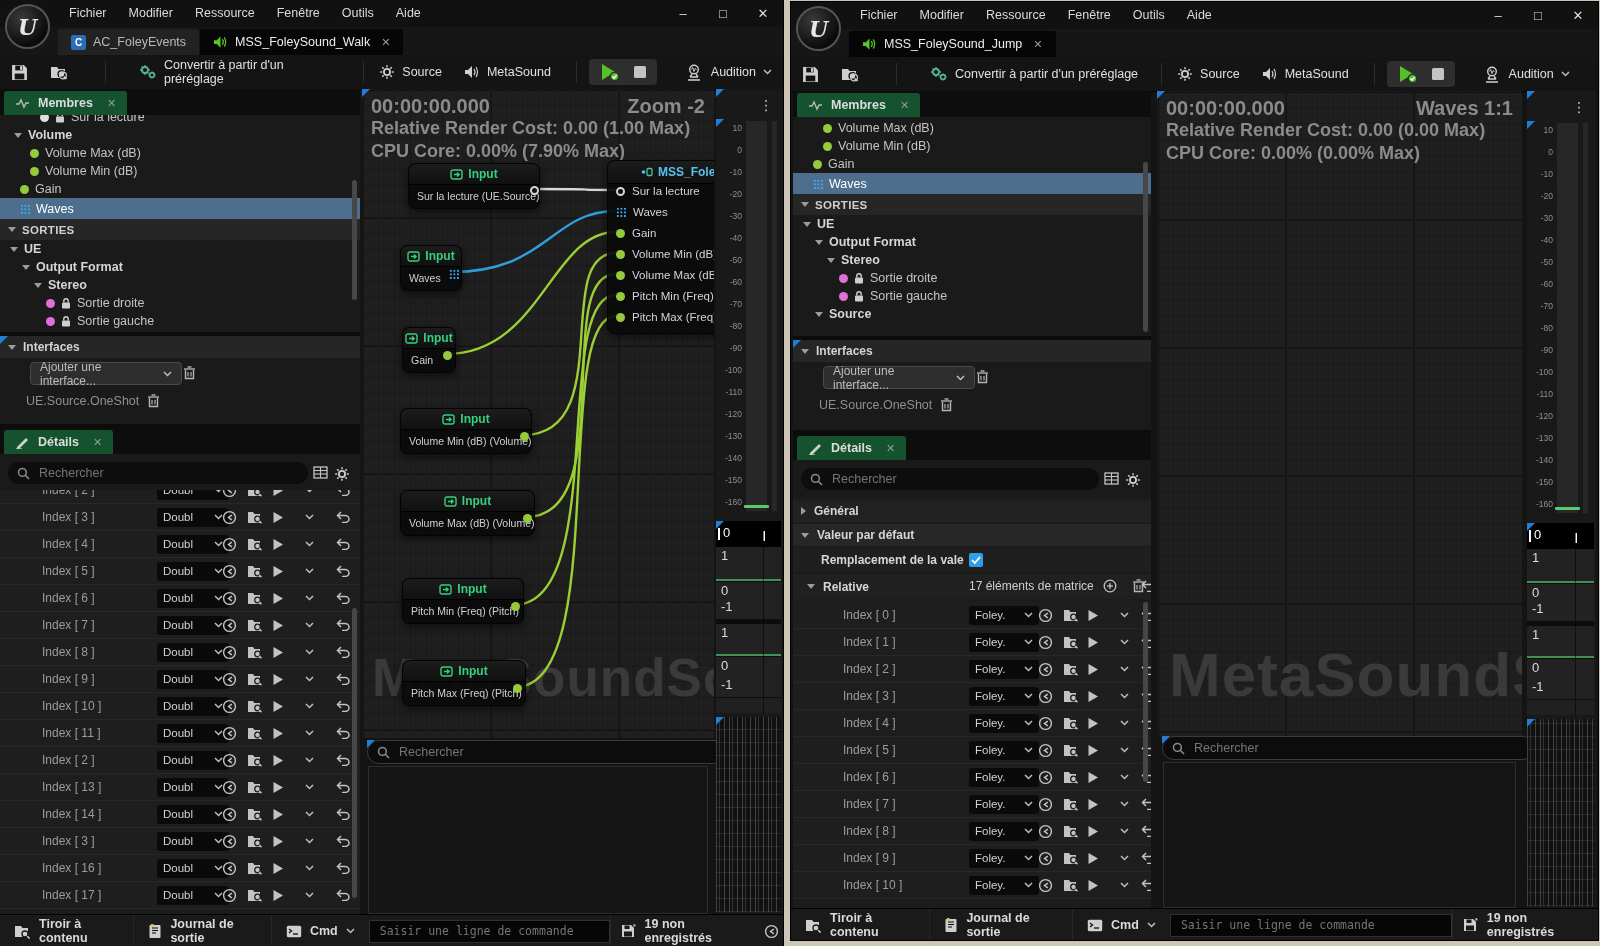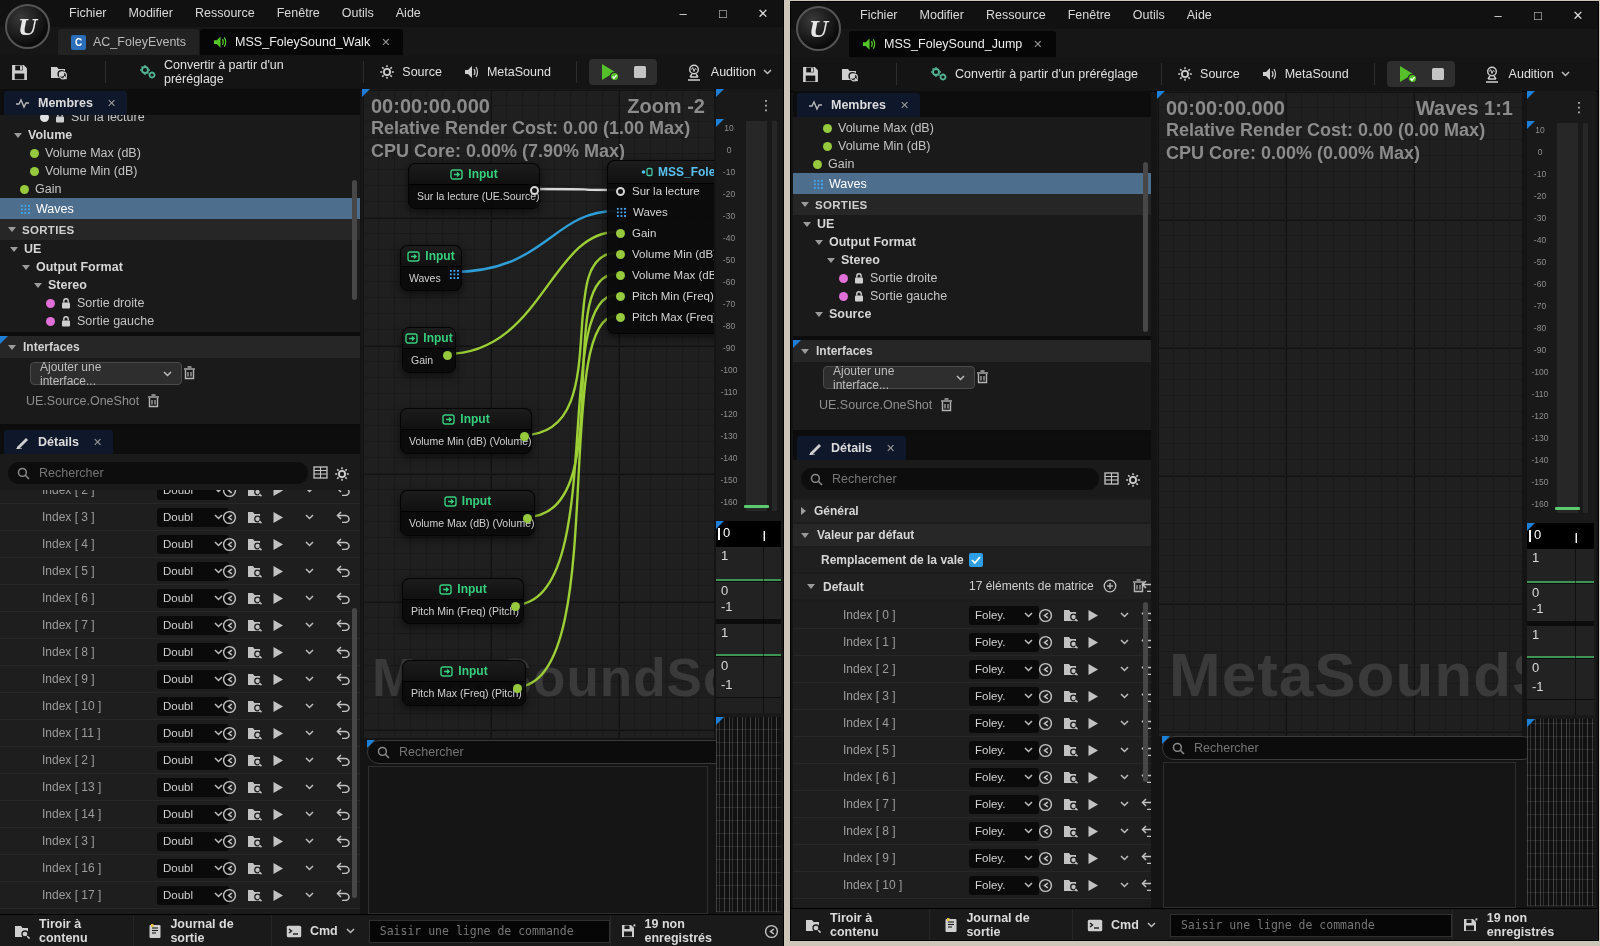"Membres" .ptab { background: #0f172a -> #14532d }
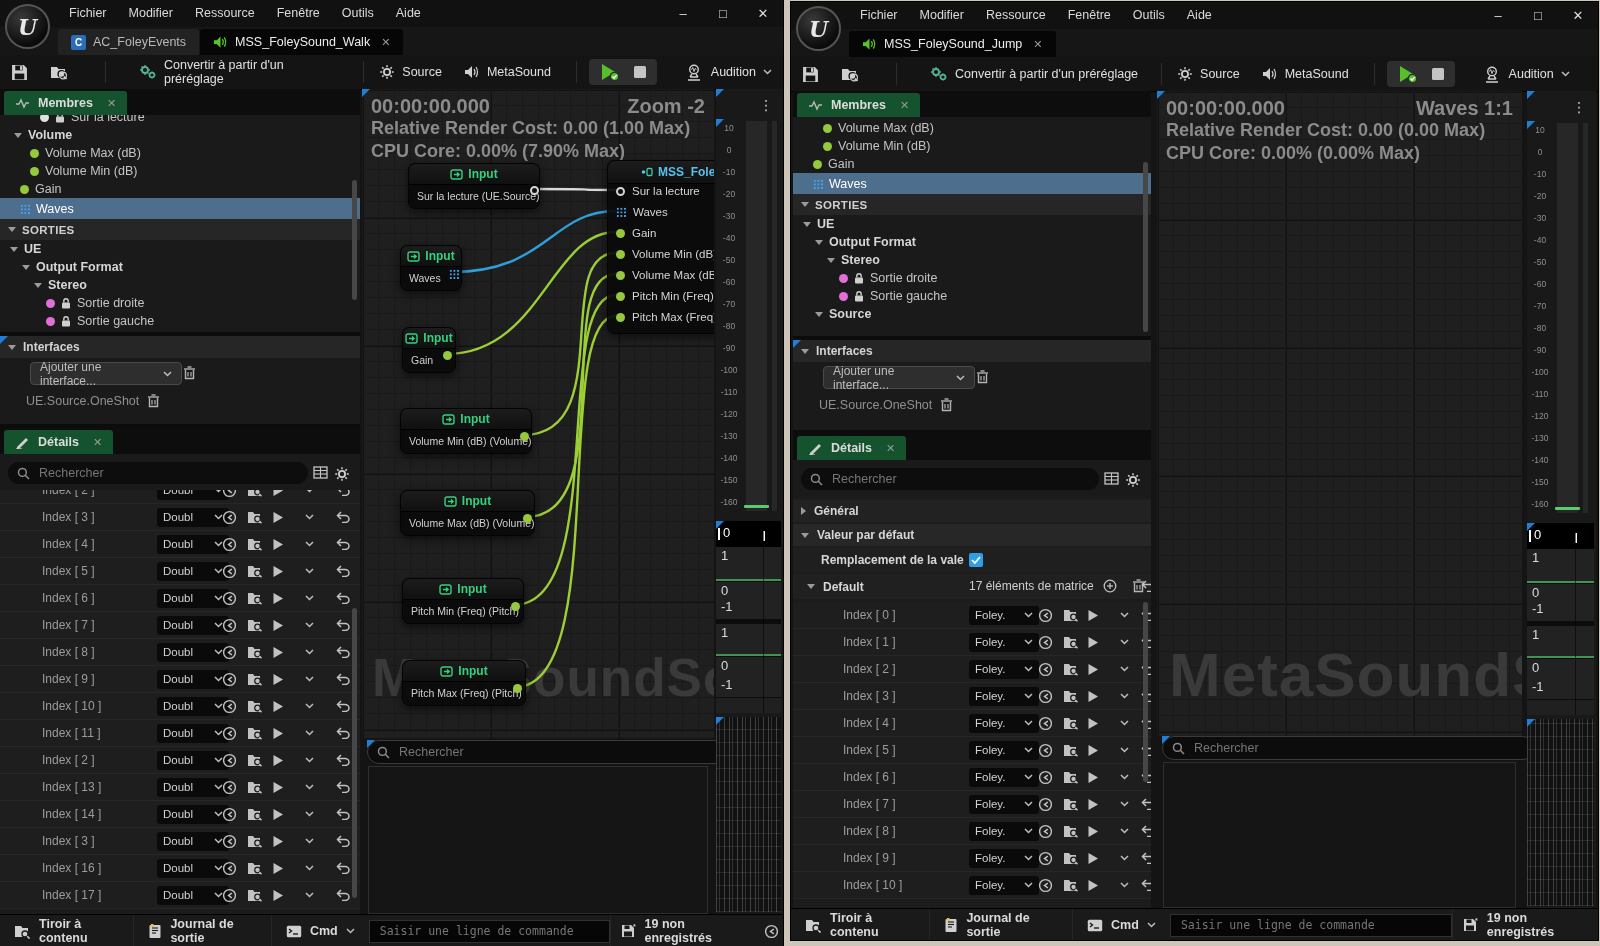"10" .mlabel { text-align: center -> right }
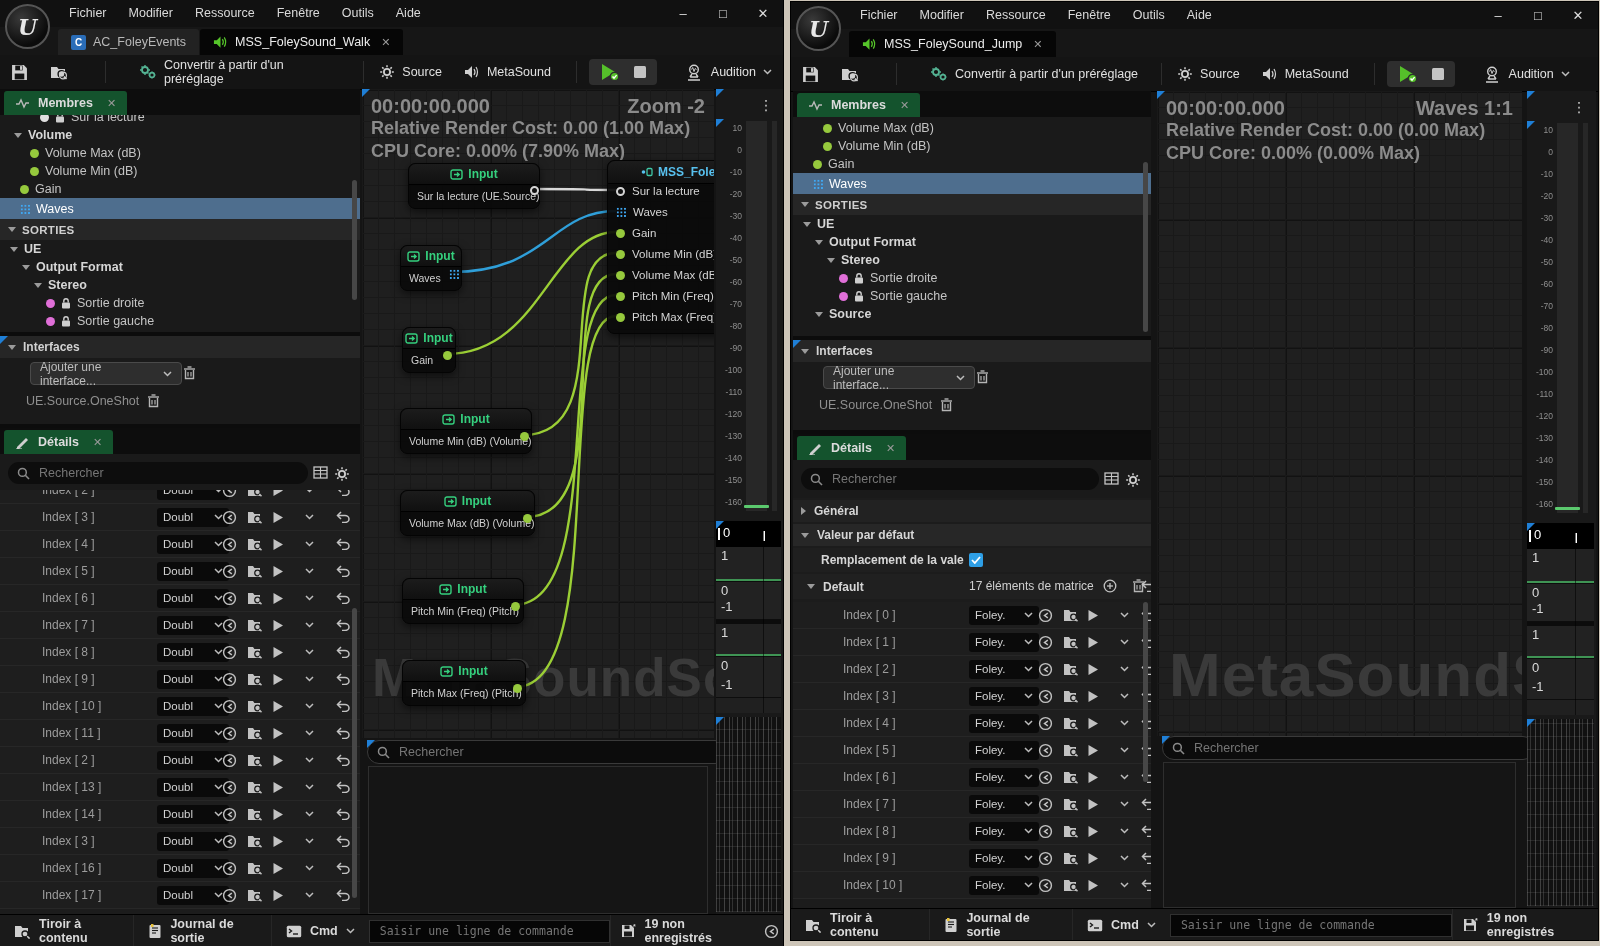"Default" span { text: Default -> Relative }
